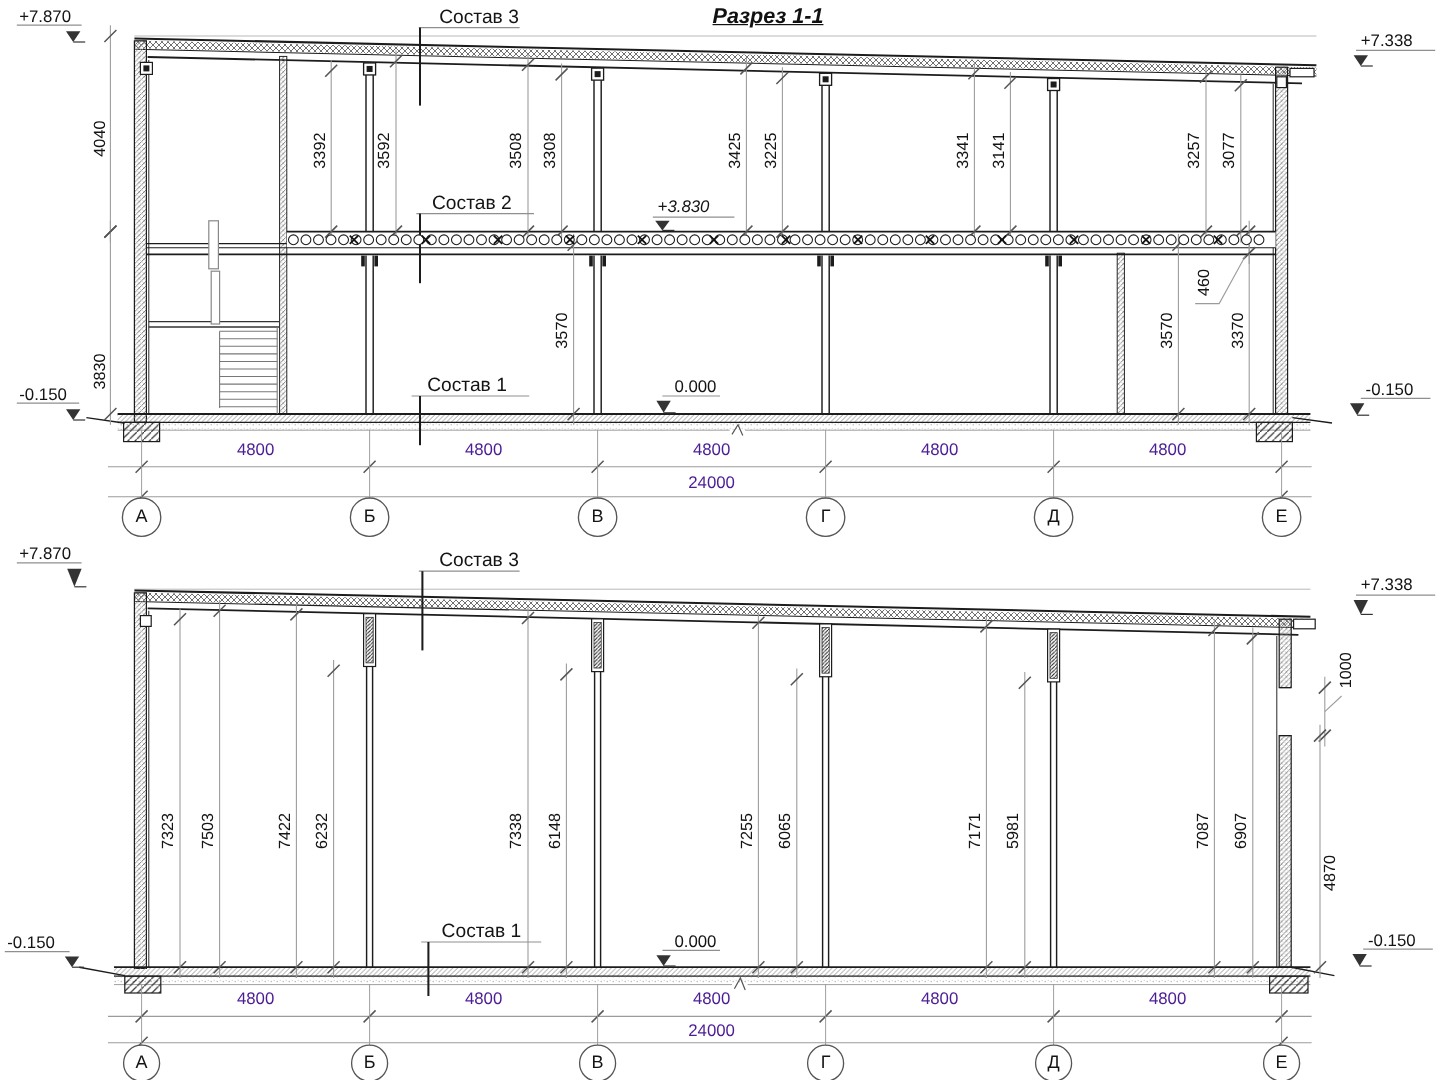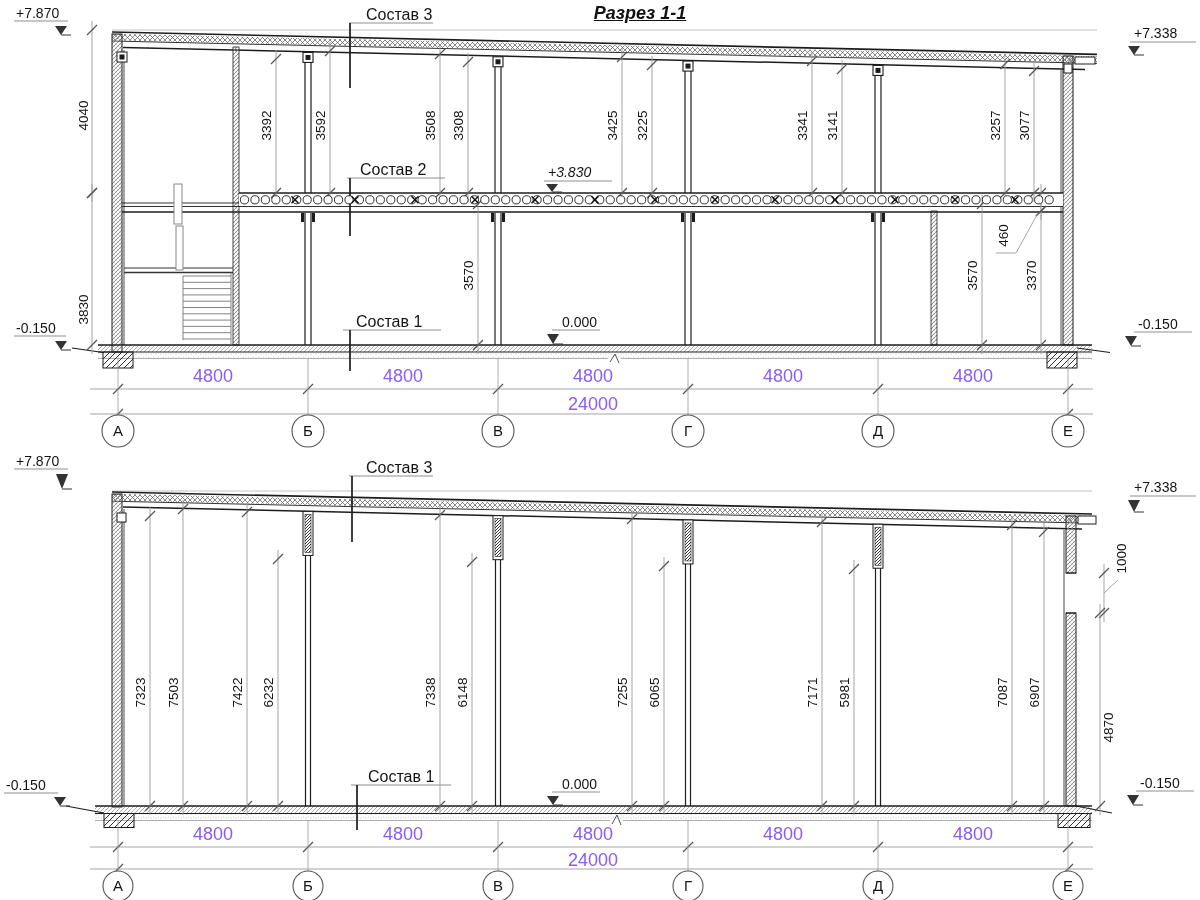"4800" .slbl { color: #8b5cf6 -> #4c1d95; font-size: 18px -> 14px }
